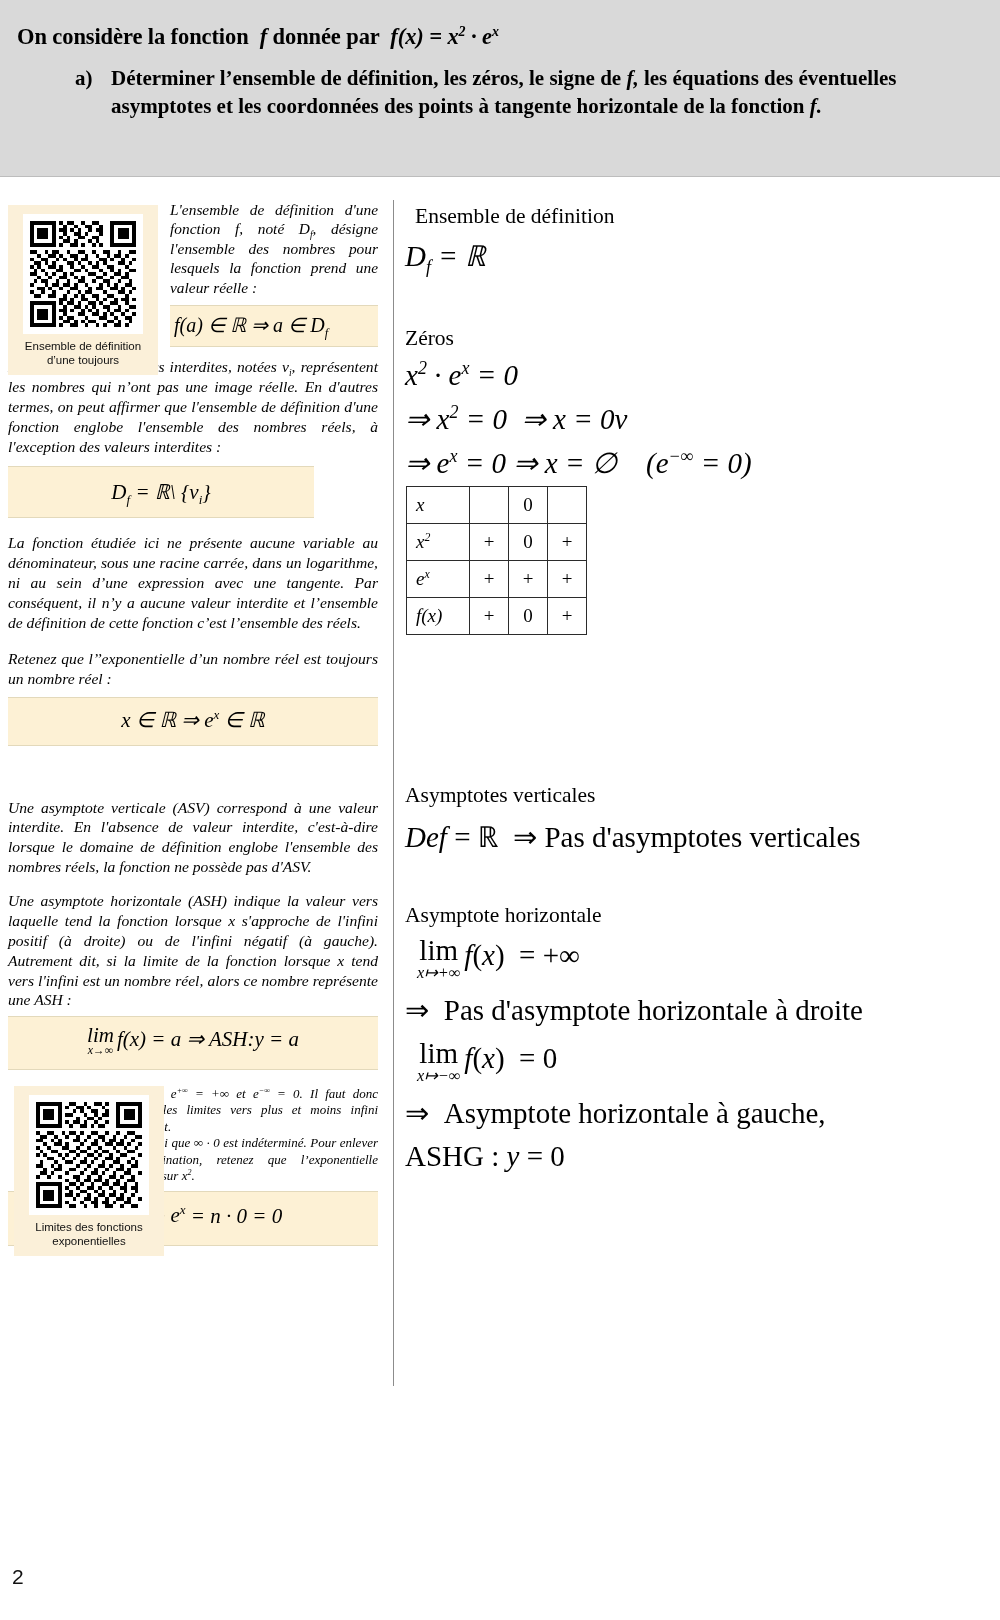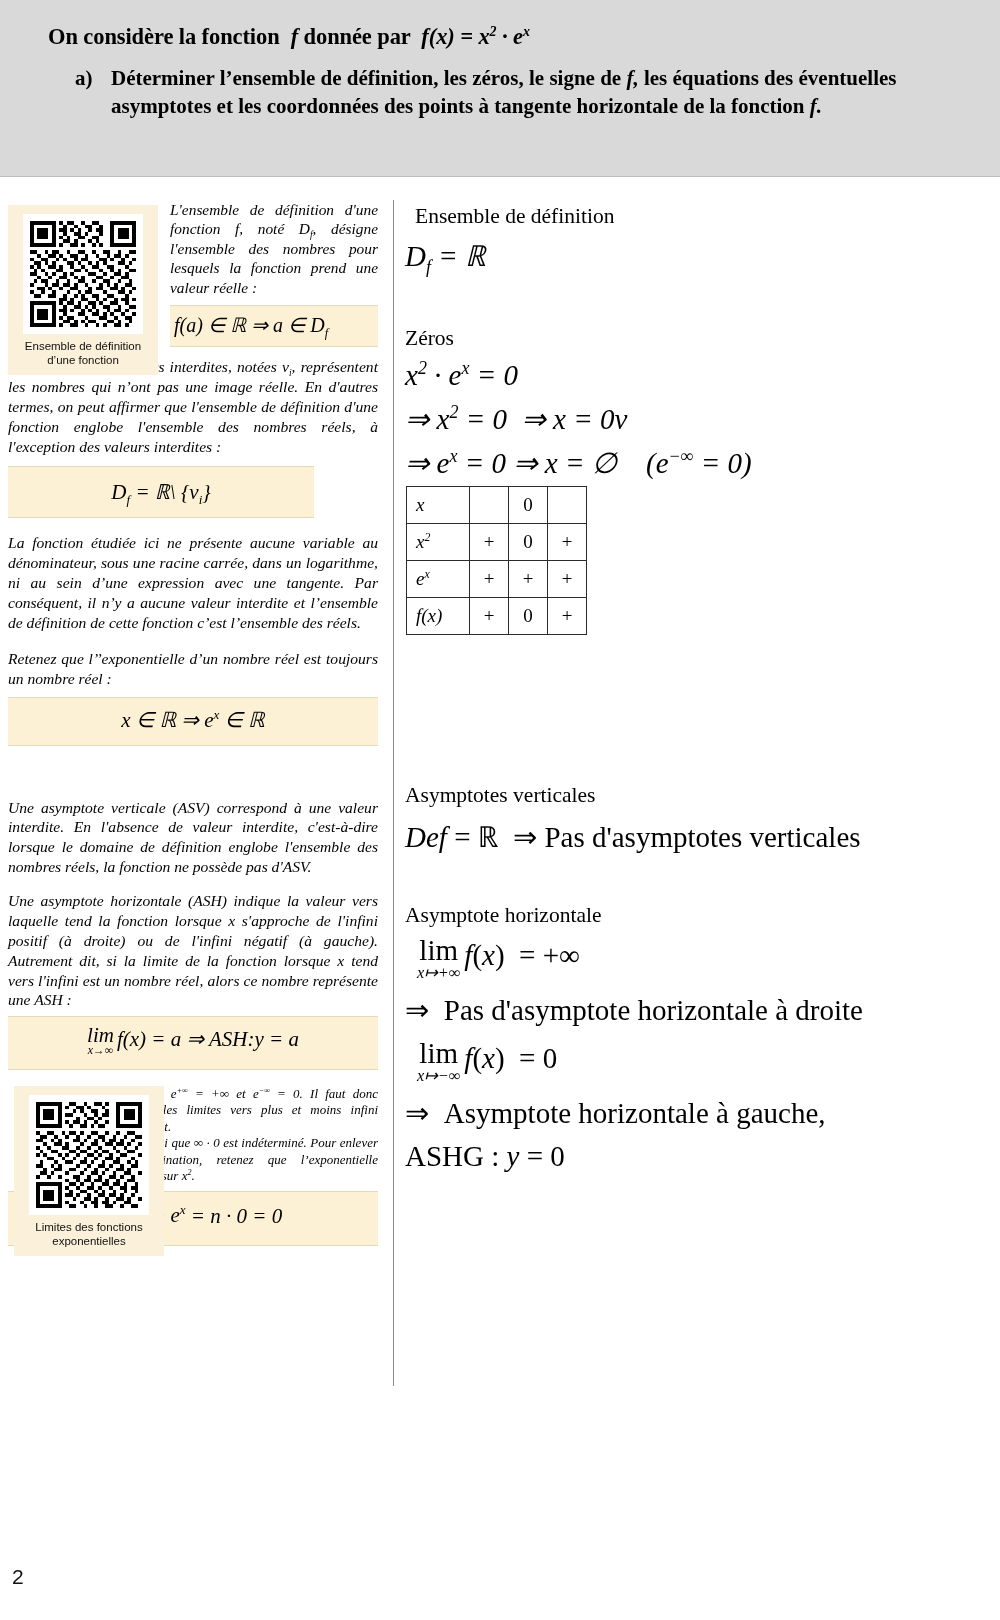"On considère la fonction f" #header-statement { left: 48px -> 17px }
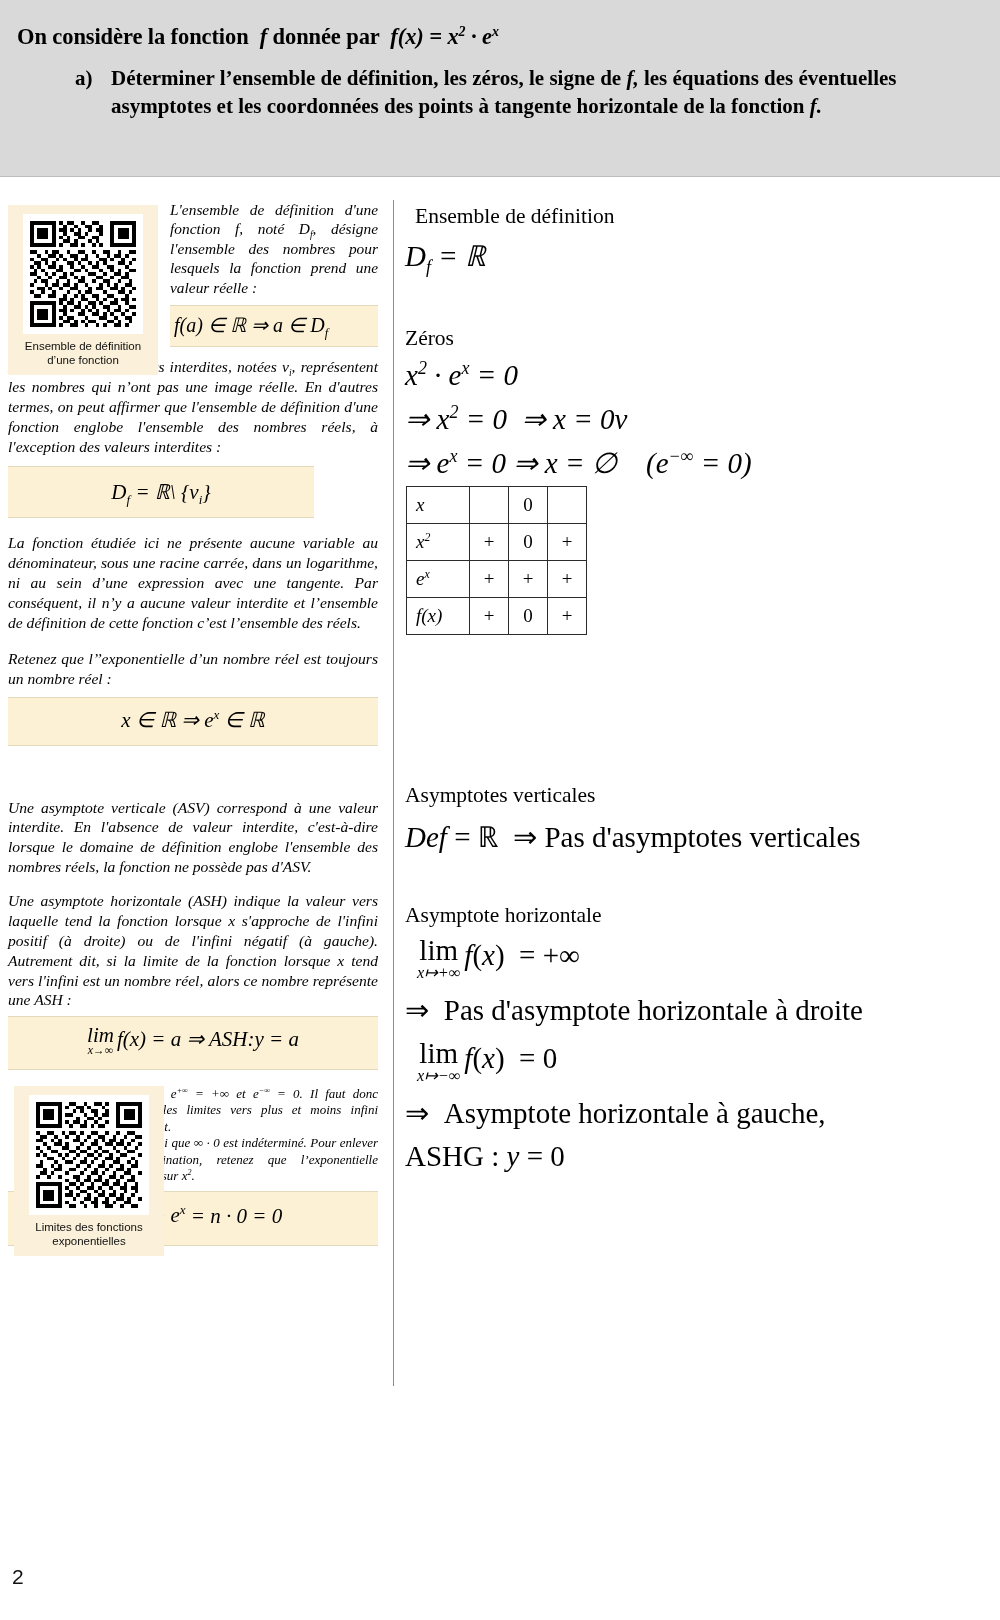"d’une fonction" span { text: fonction -> toujours }
